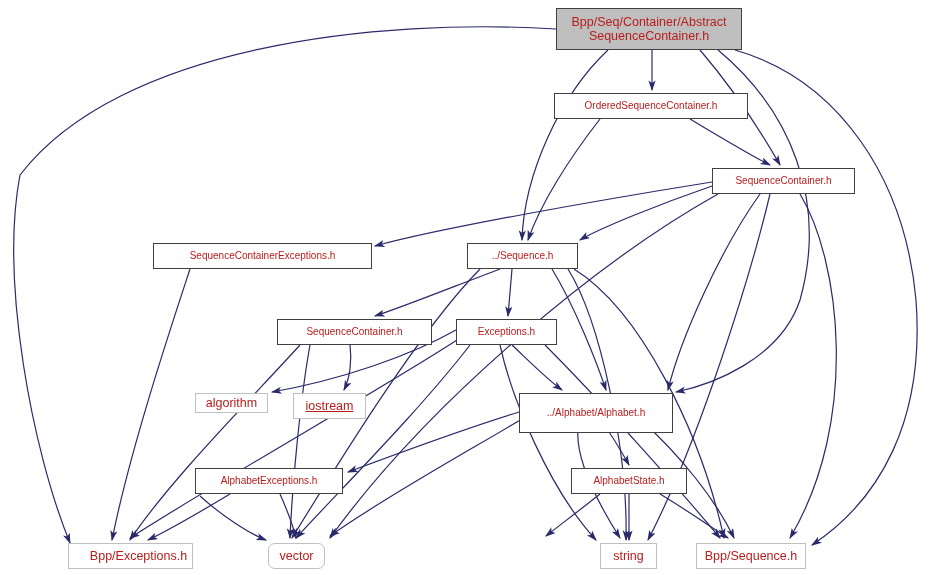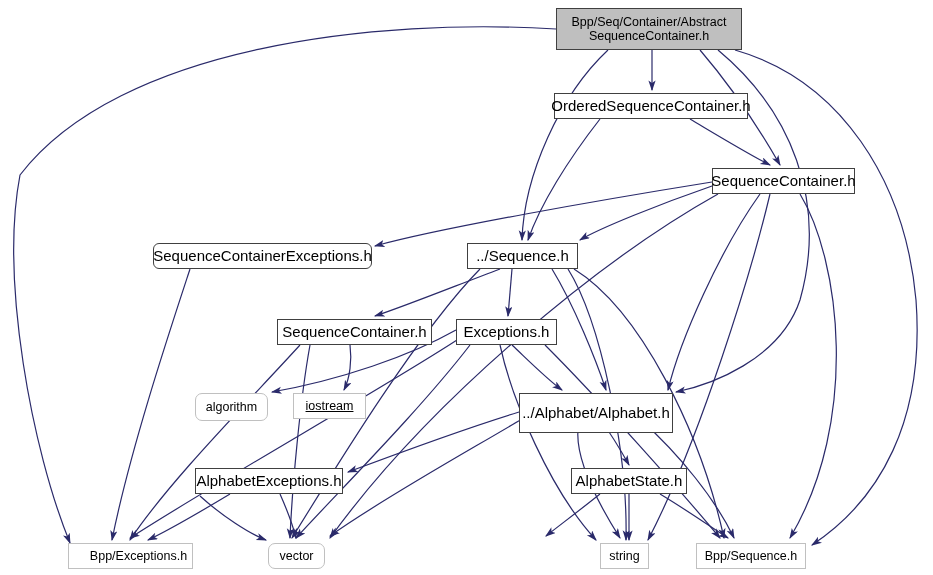"Bpp/Seq/Container/Abstract" .node { color: #000000 -> #b91c1c }
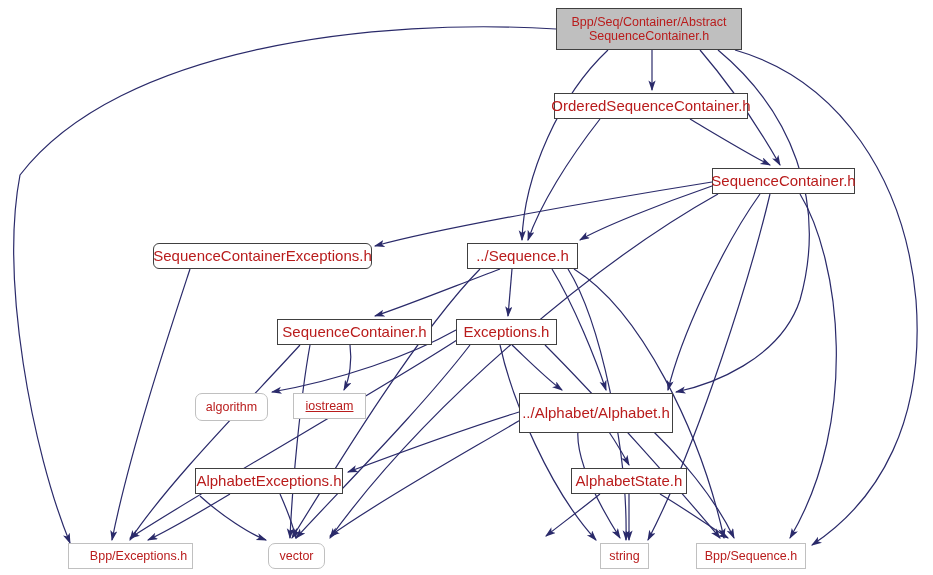"OrderedSequenceContainer.h" .n-normal { font-size: 15px -> 10px }
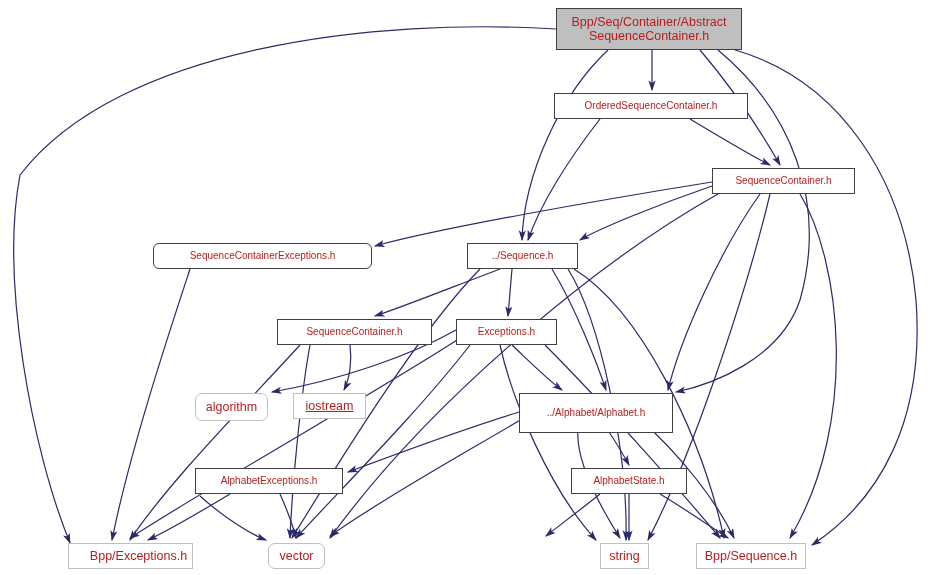"SequenceContainerExceptions.h" div.node { border-radius: 6px -> none }
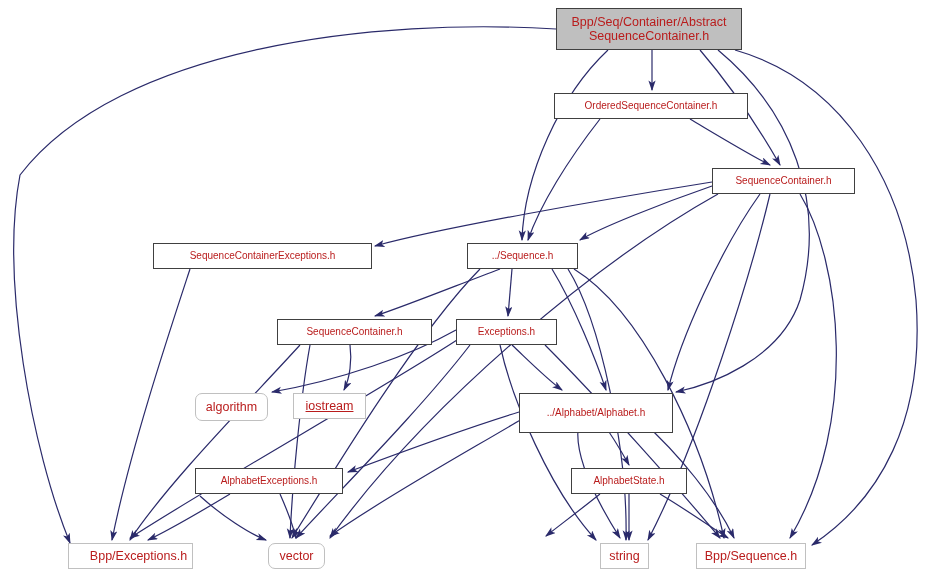"algorithm" div.node { border-radius: 7px -> none; height: 28px -> 20px }
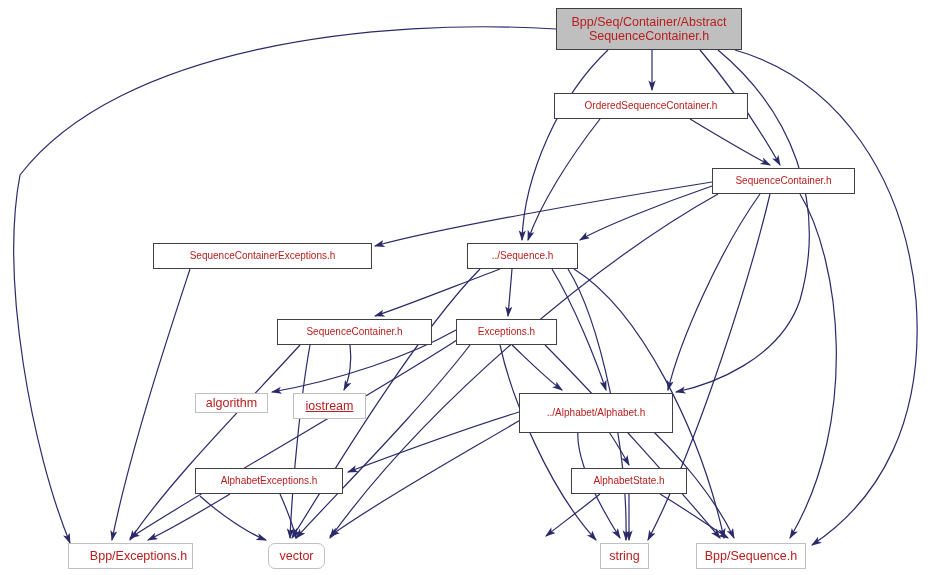"string" div.node { width: 49px -> 57px }
